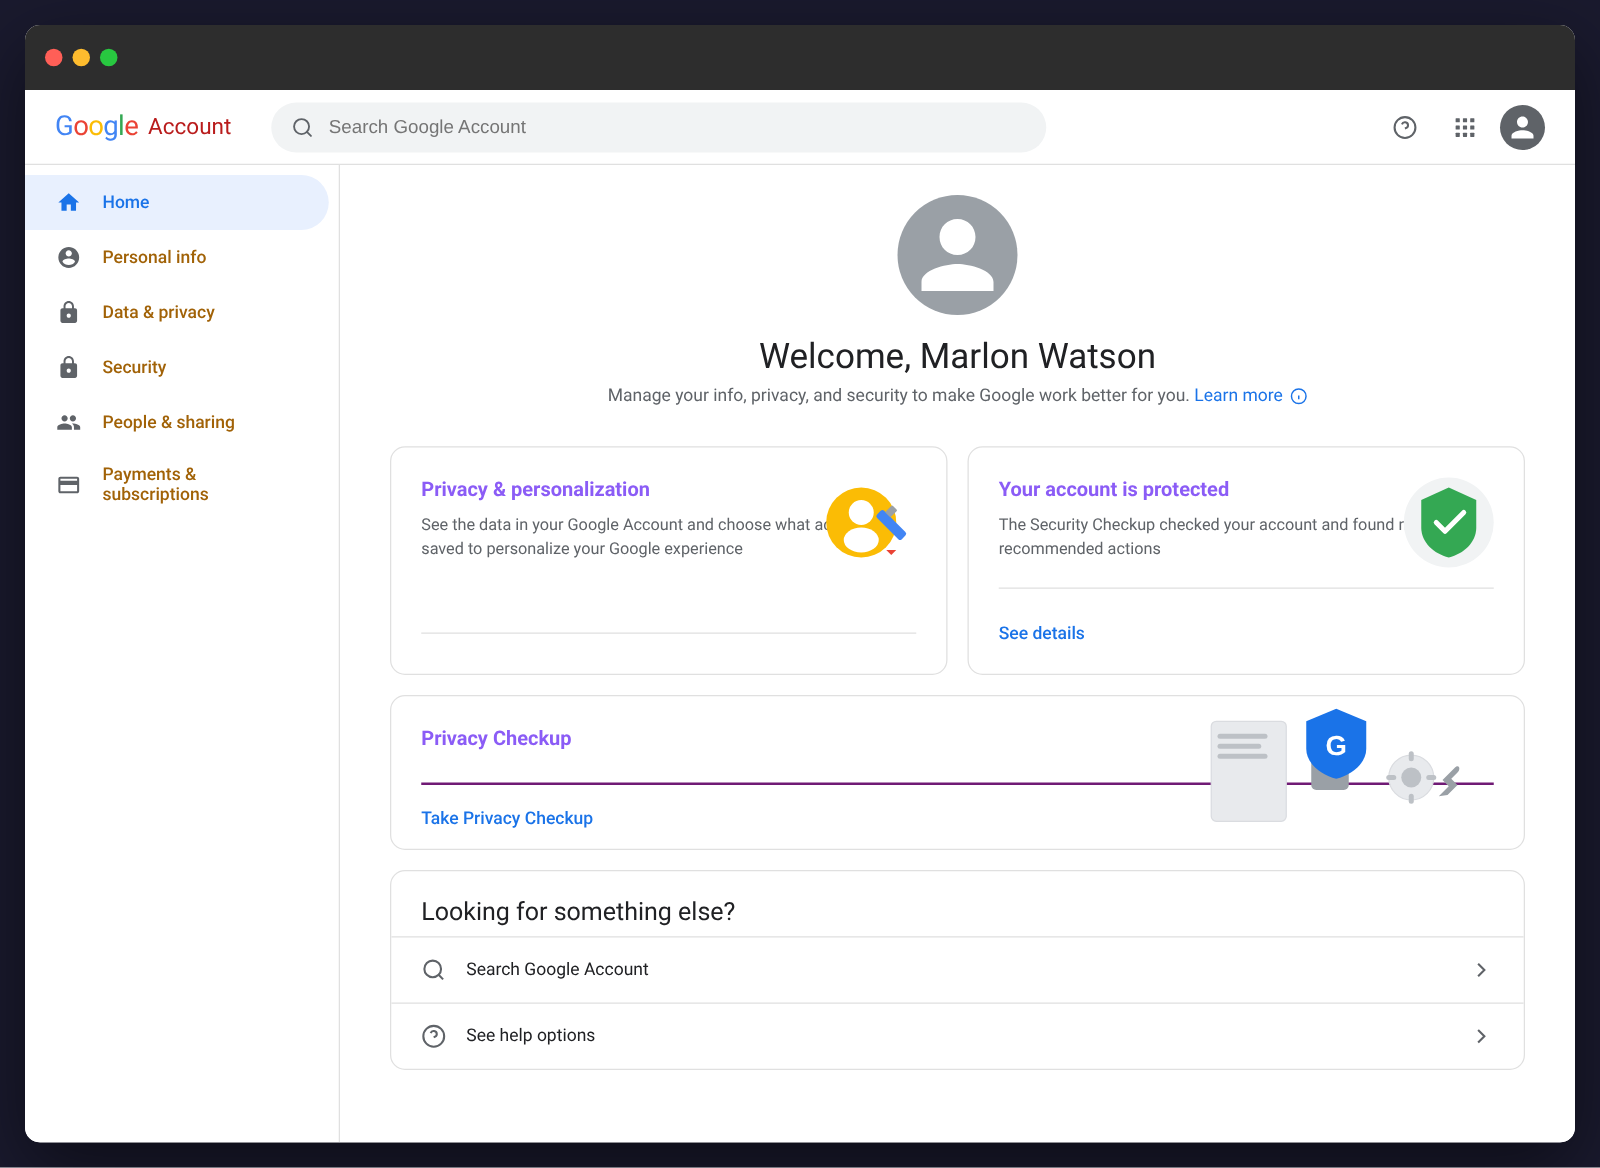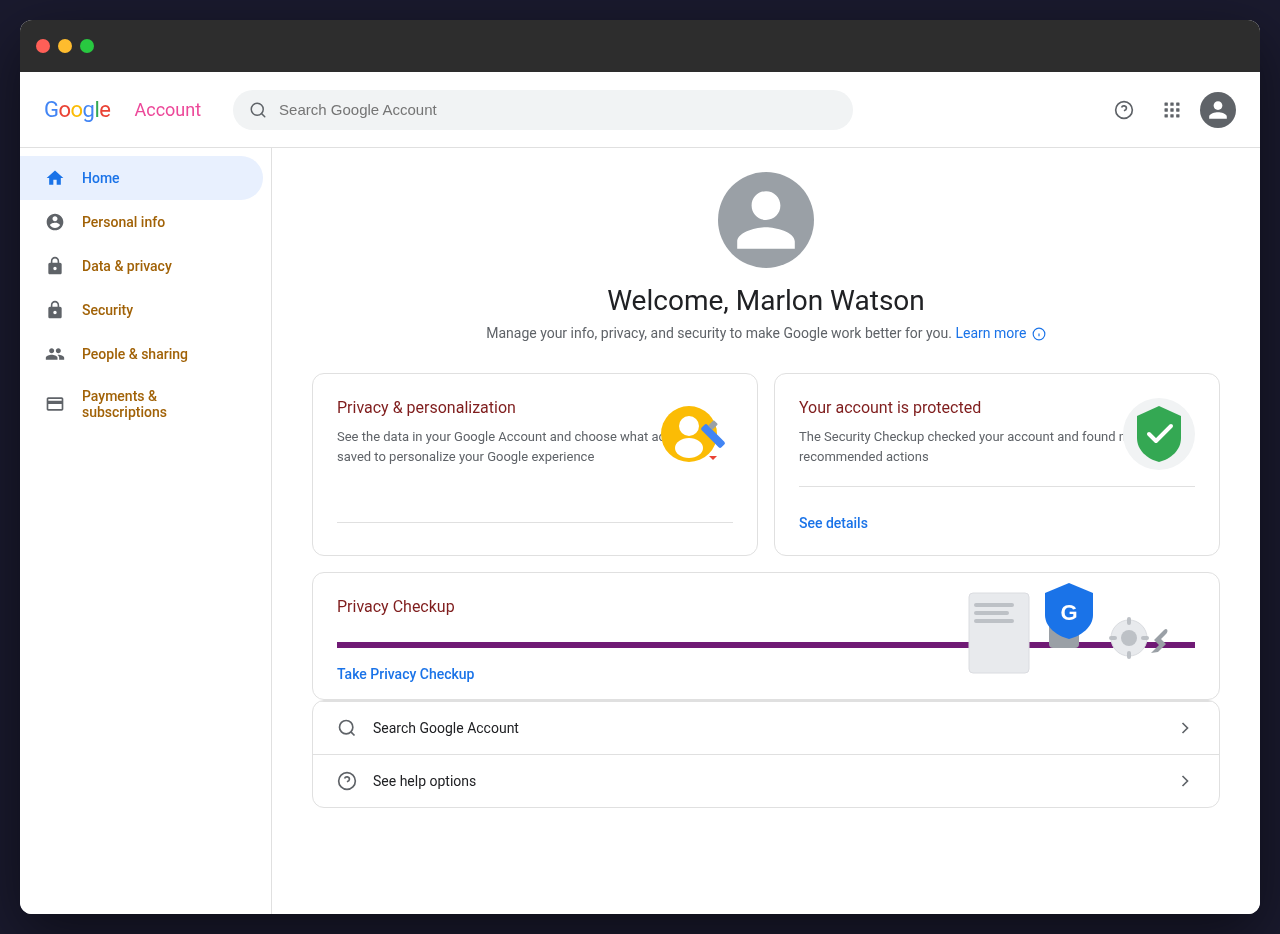"Google" .header { height: 76px -> 60px }
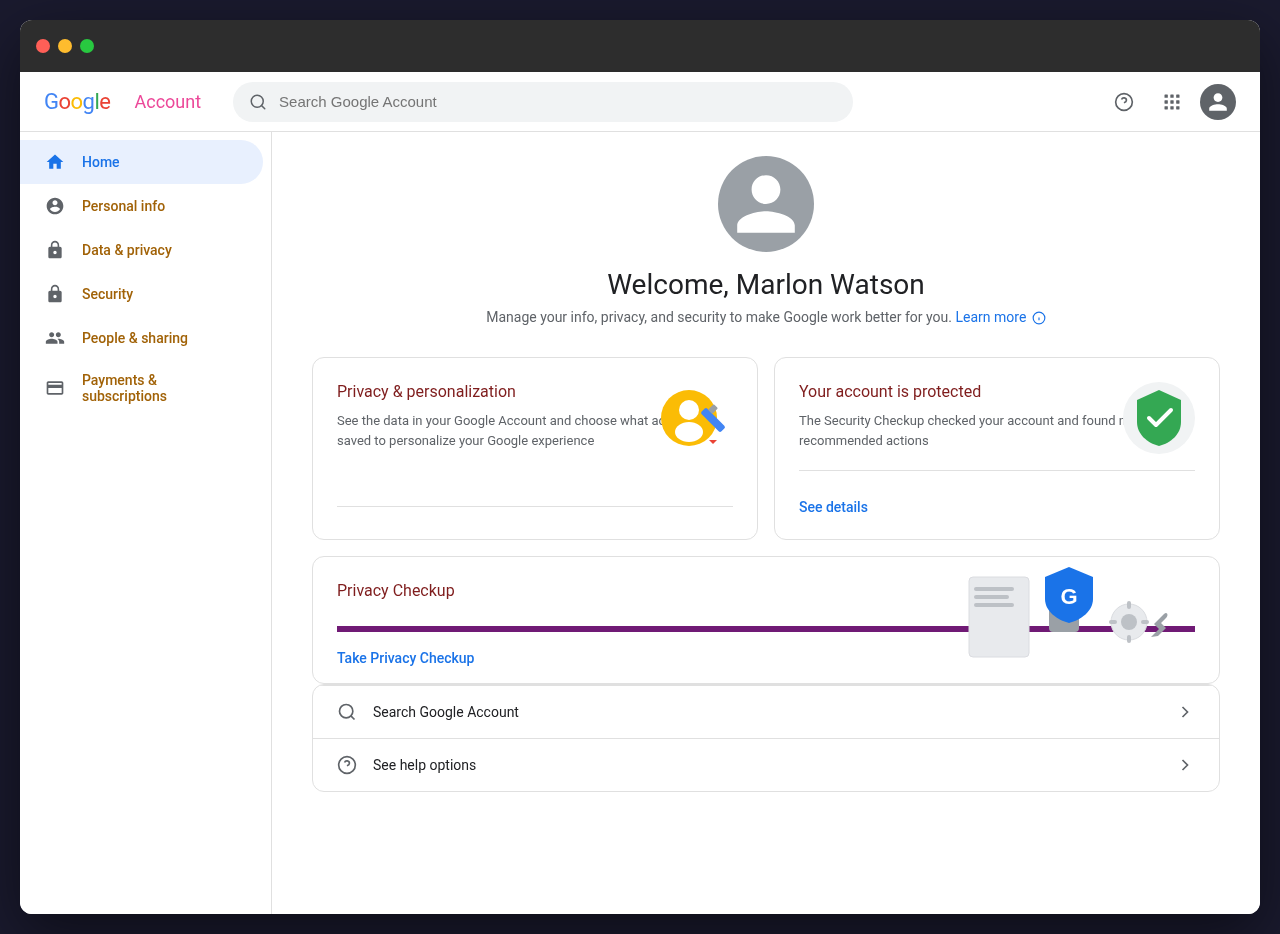"Account" .logo-account { color: #ec4899 -> #b91c1c; margin-left: 20px -> 4px }
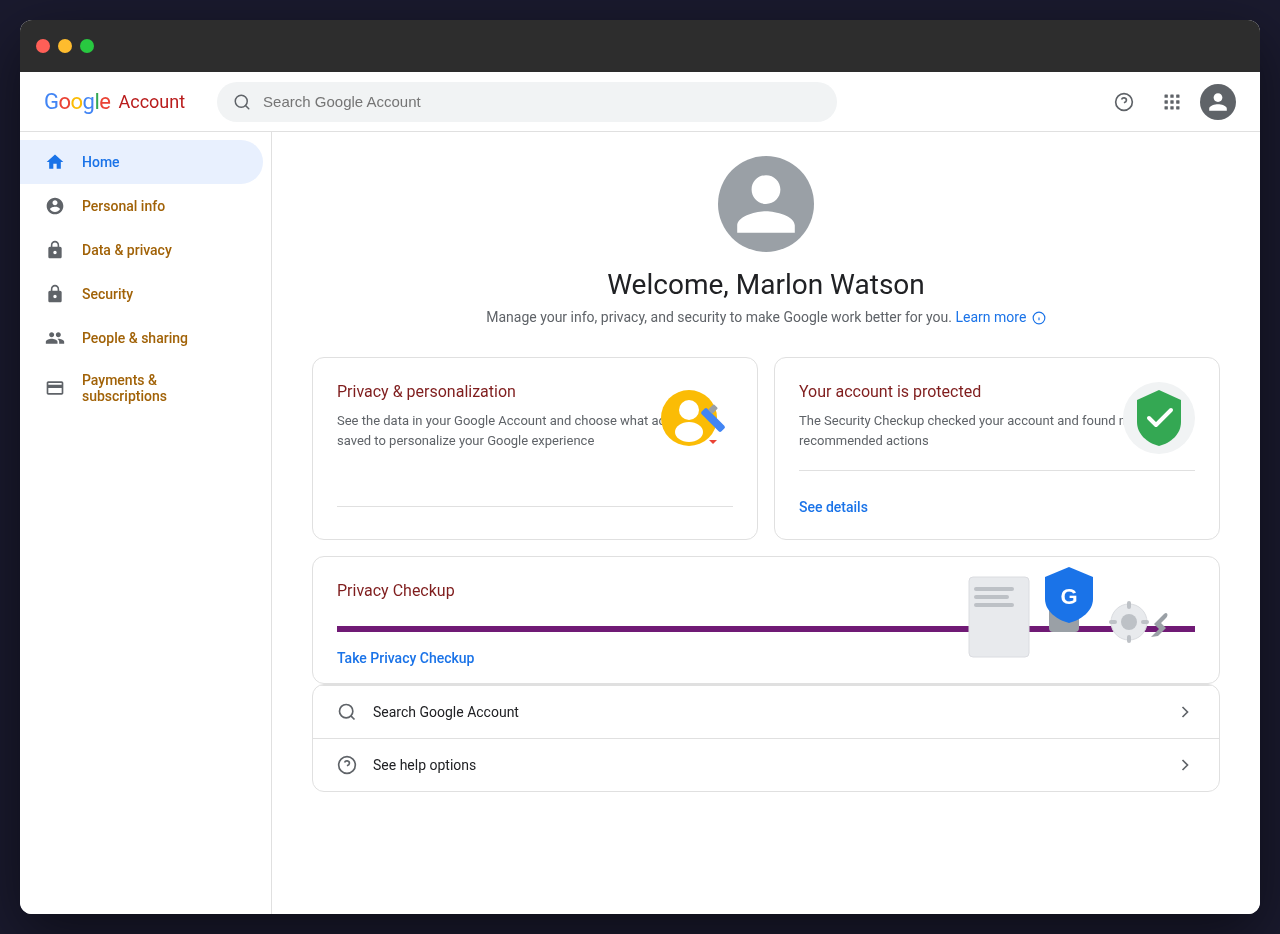"Privacy & personalization" .card-title { color: #7f1d1d -> #8b5cf6; font-weight: 400 -> 700 }
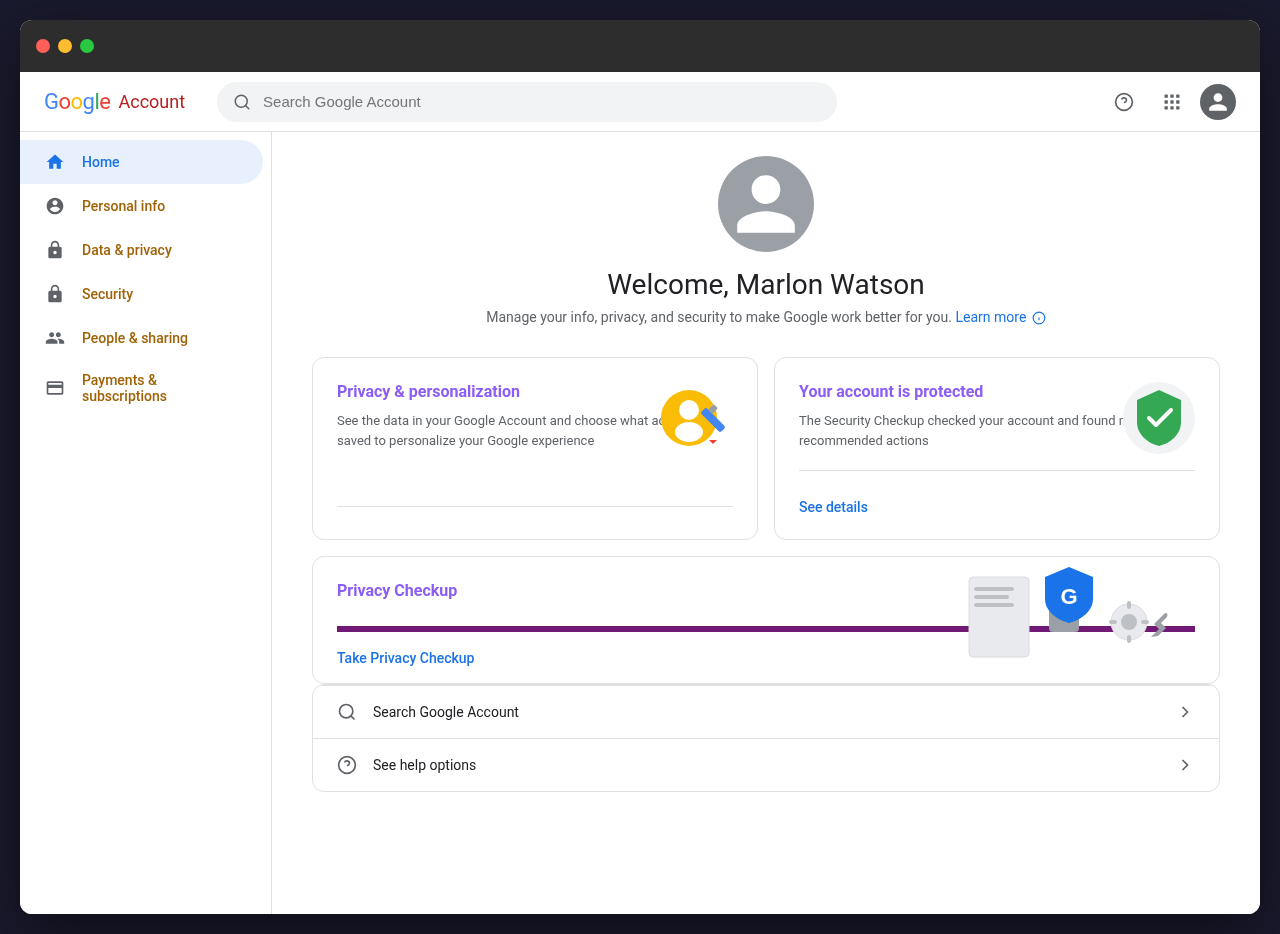"Privacy Checkup" .card-full { margin-bottom: none -> 16px }
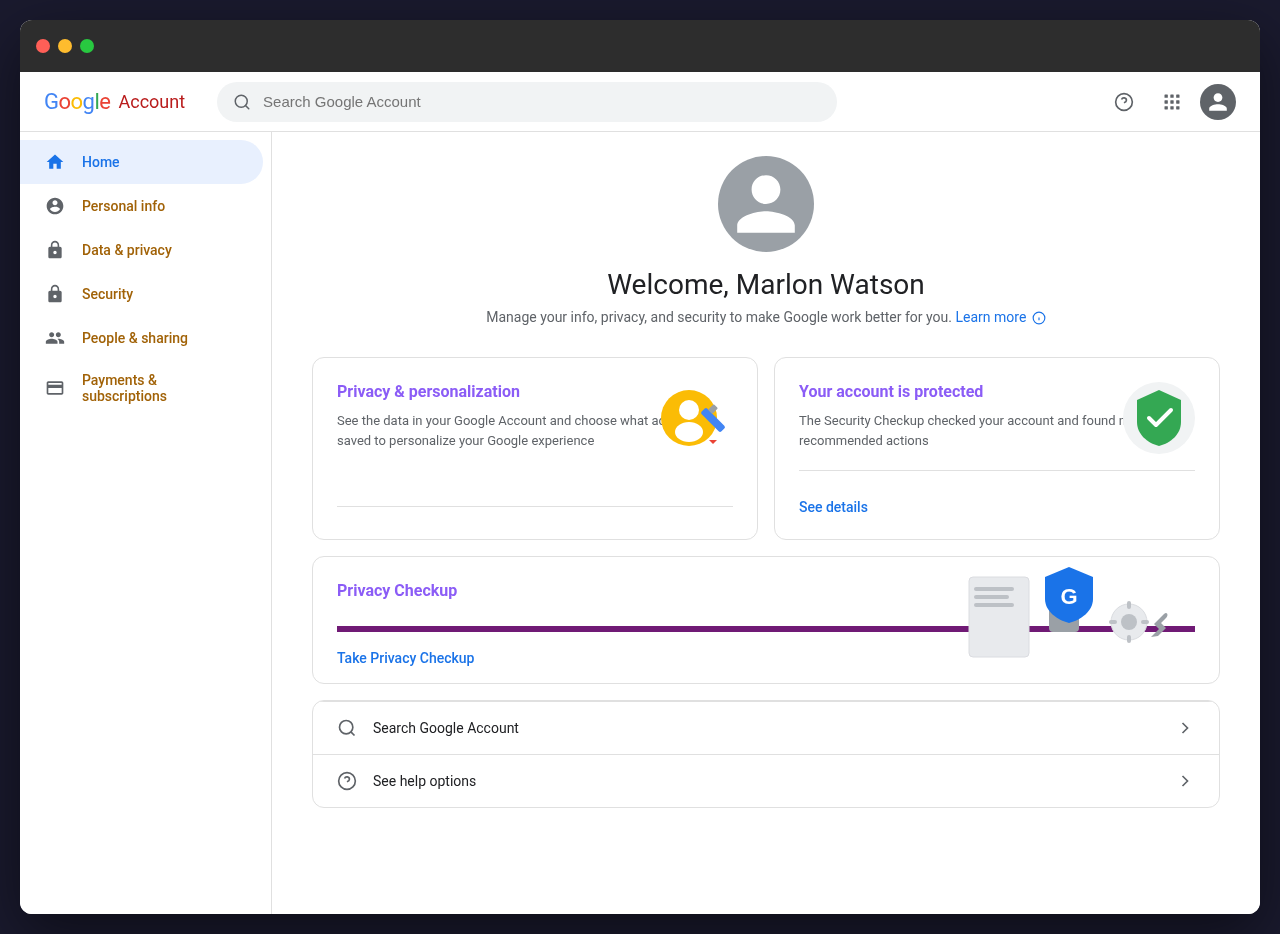"Take Privacy Checkup" .card-full-link-section { border-top: 6px solid #701a75 -> 2px solid #701a75 }
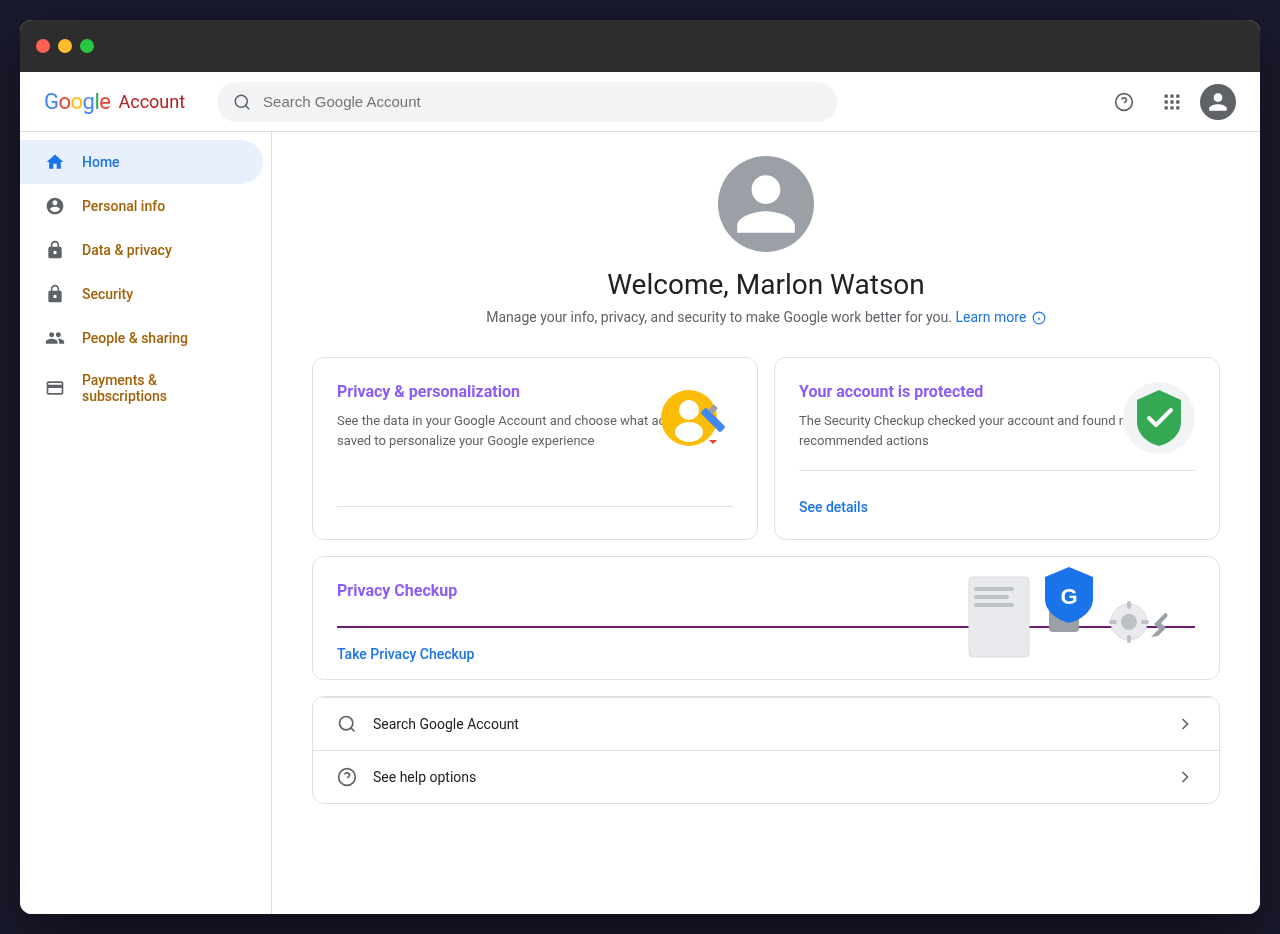"Looking for something else?" div.looking-title { html: none -> <div>Looking for something else?</div> }
